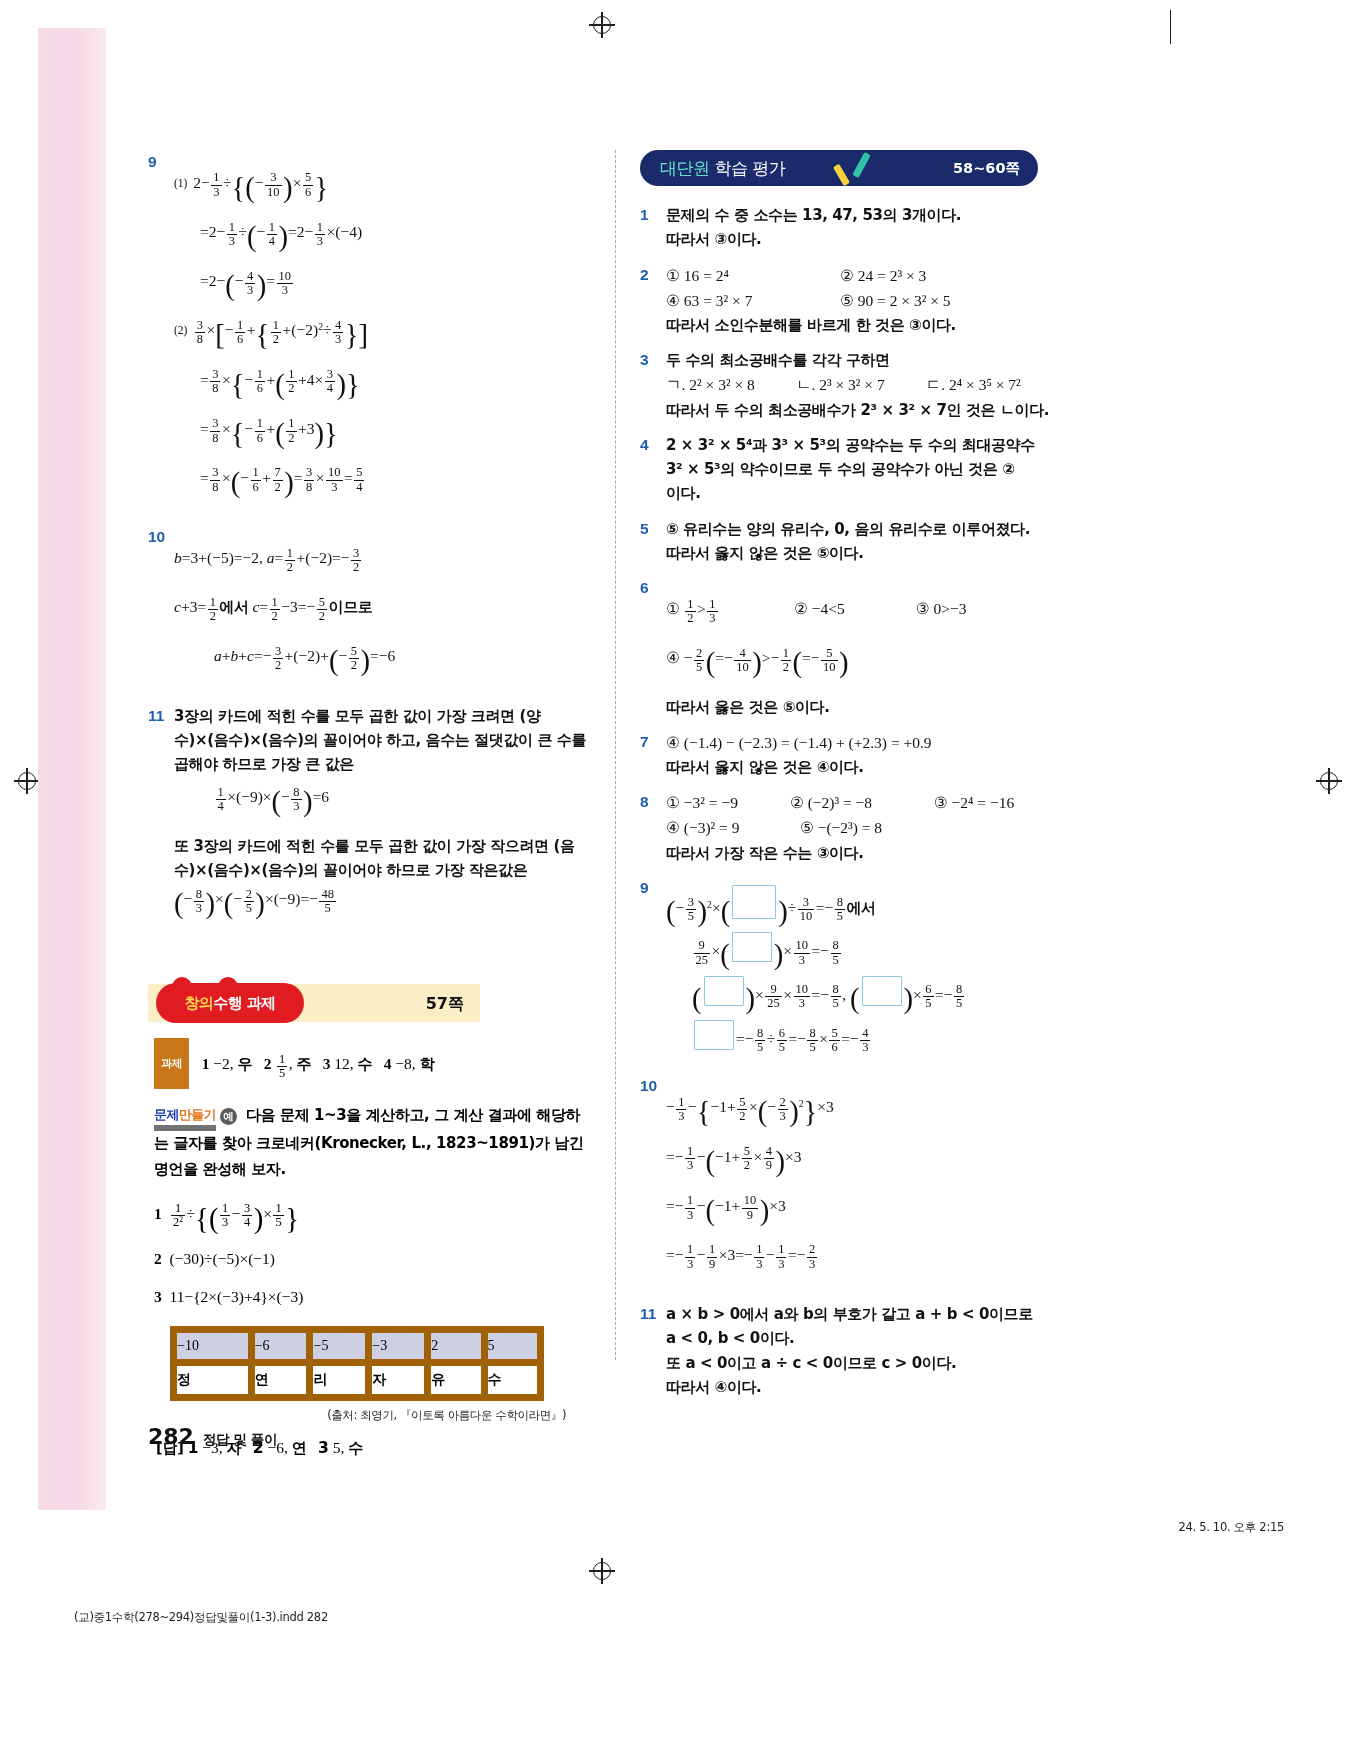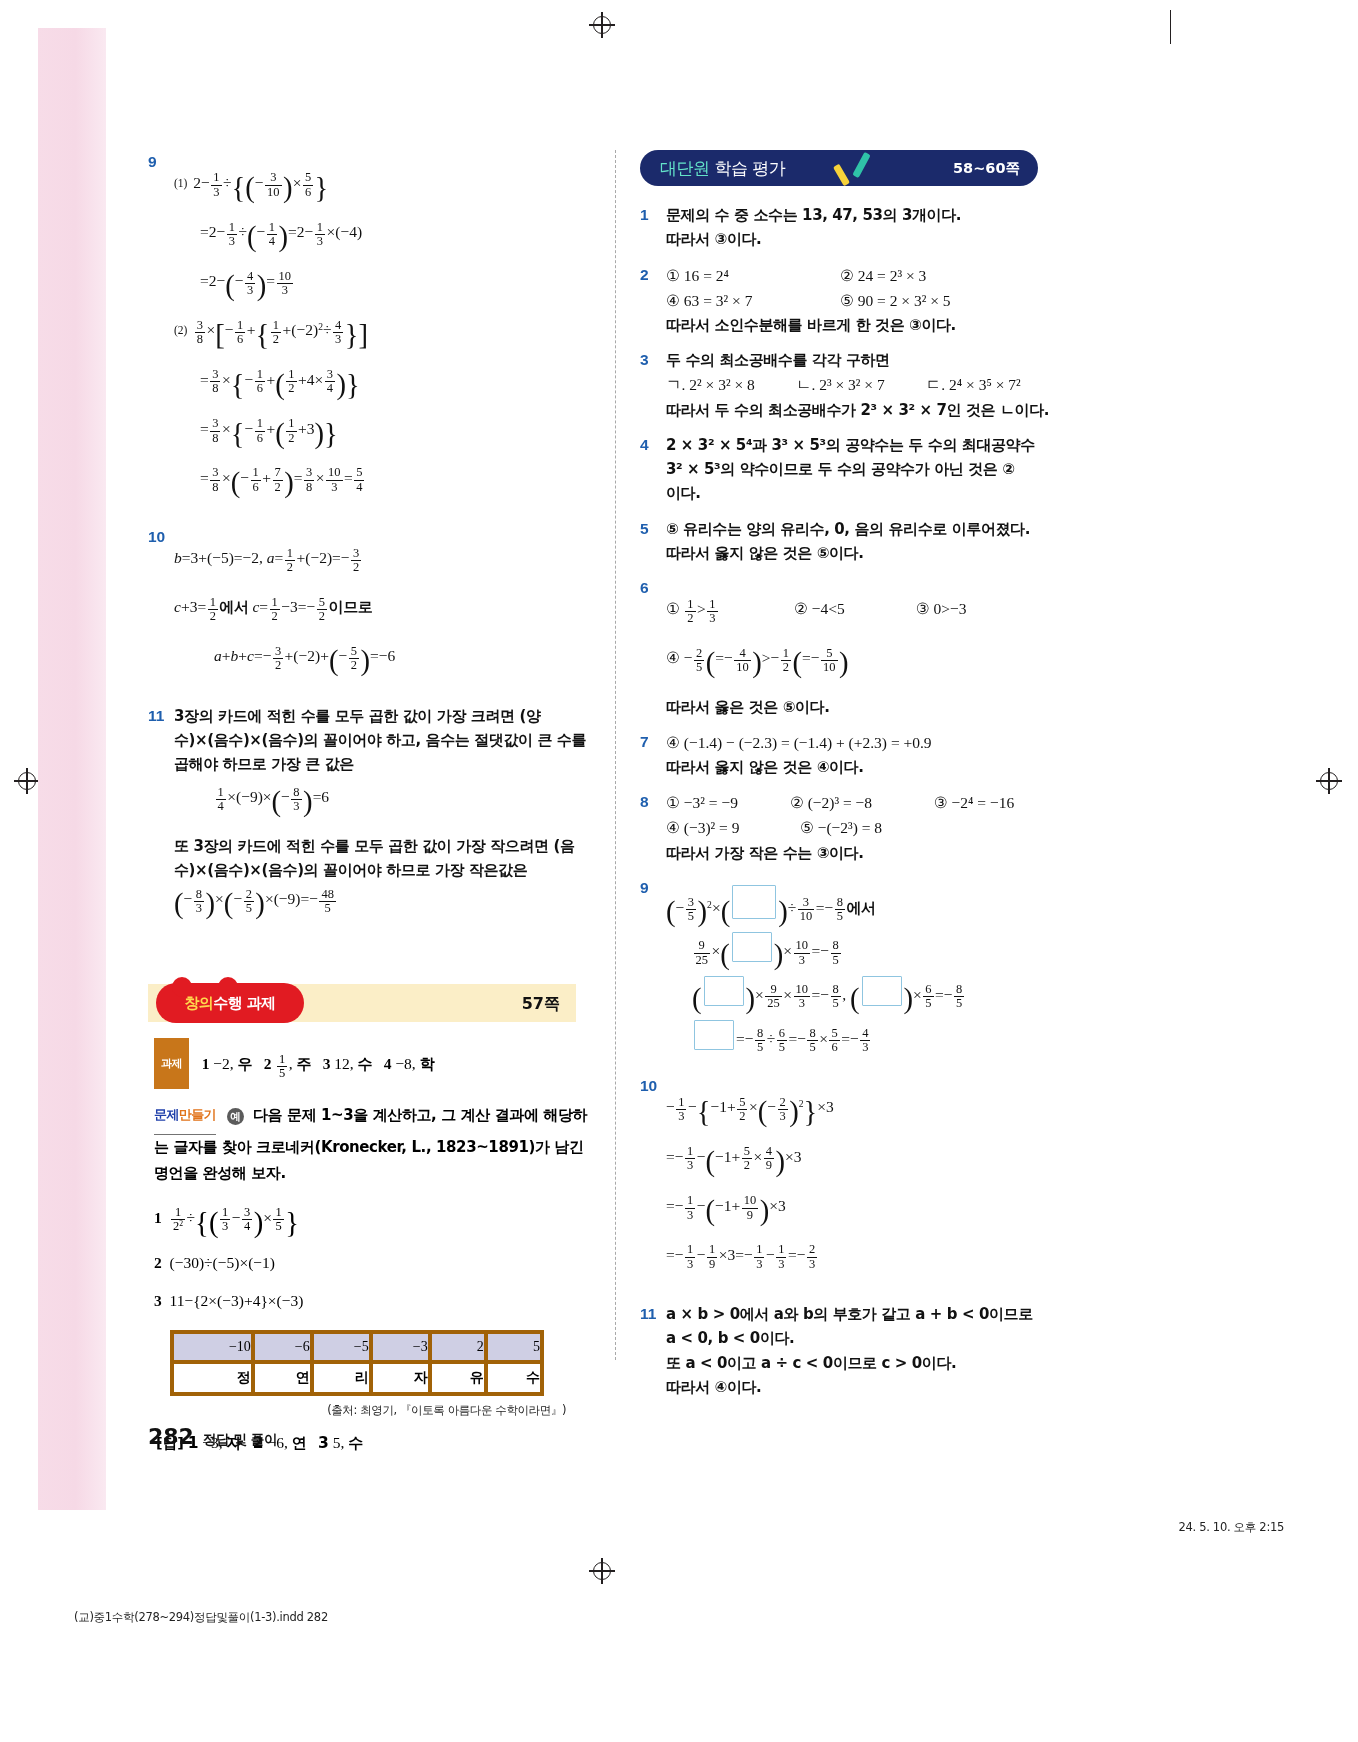"창의수행 과제" .task-banner { width: 428px -> 332px }
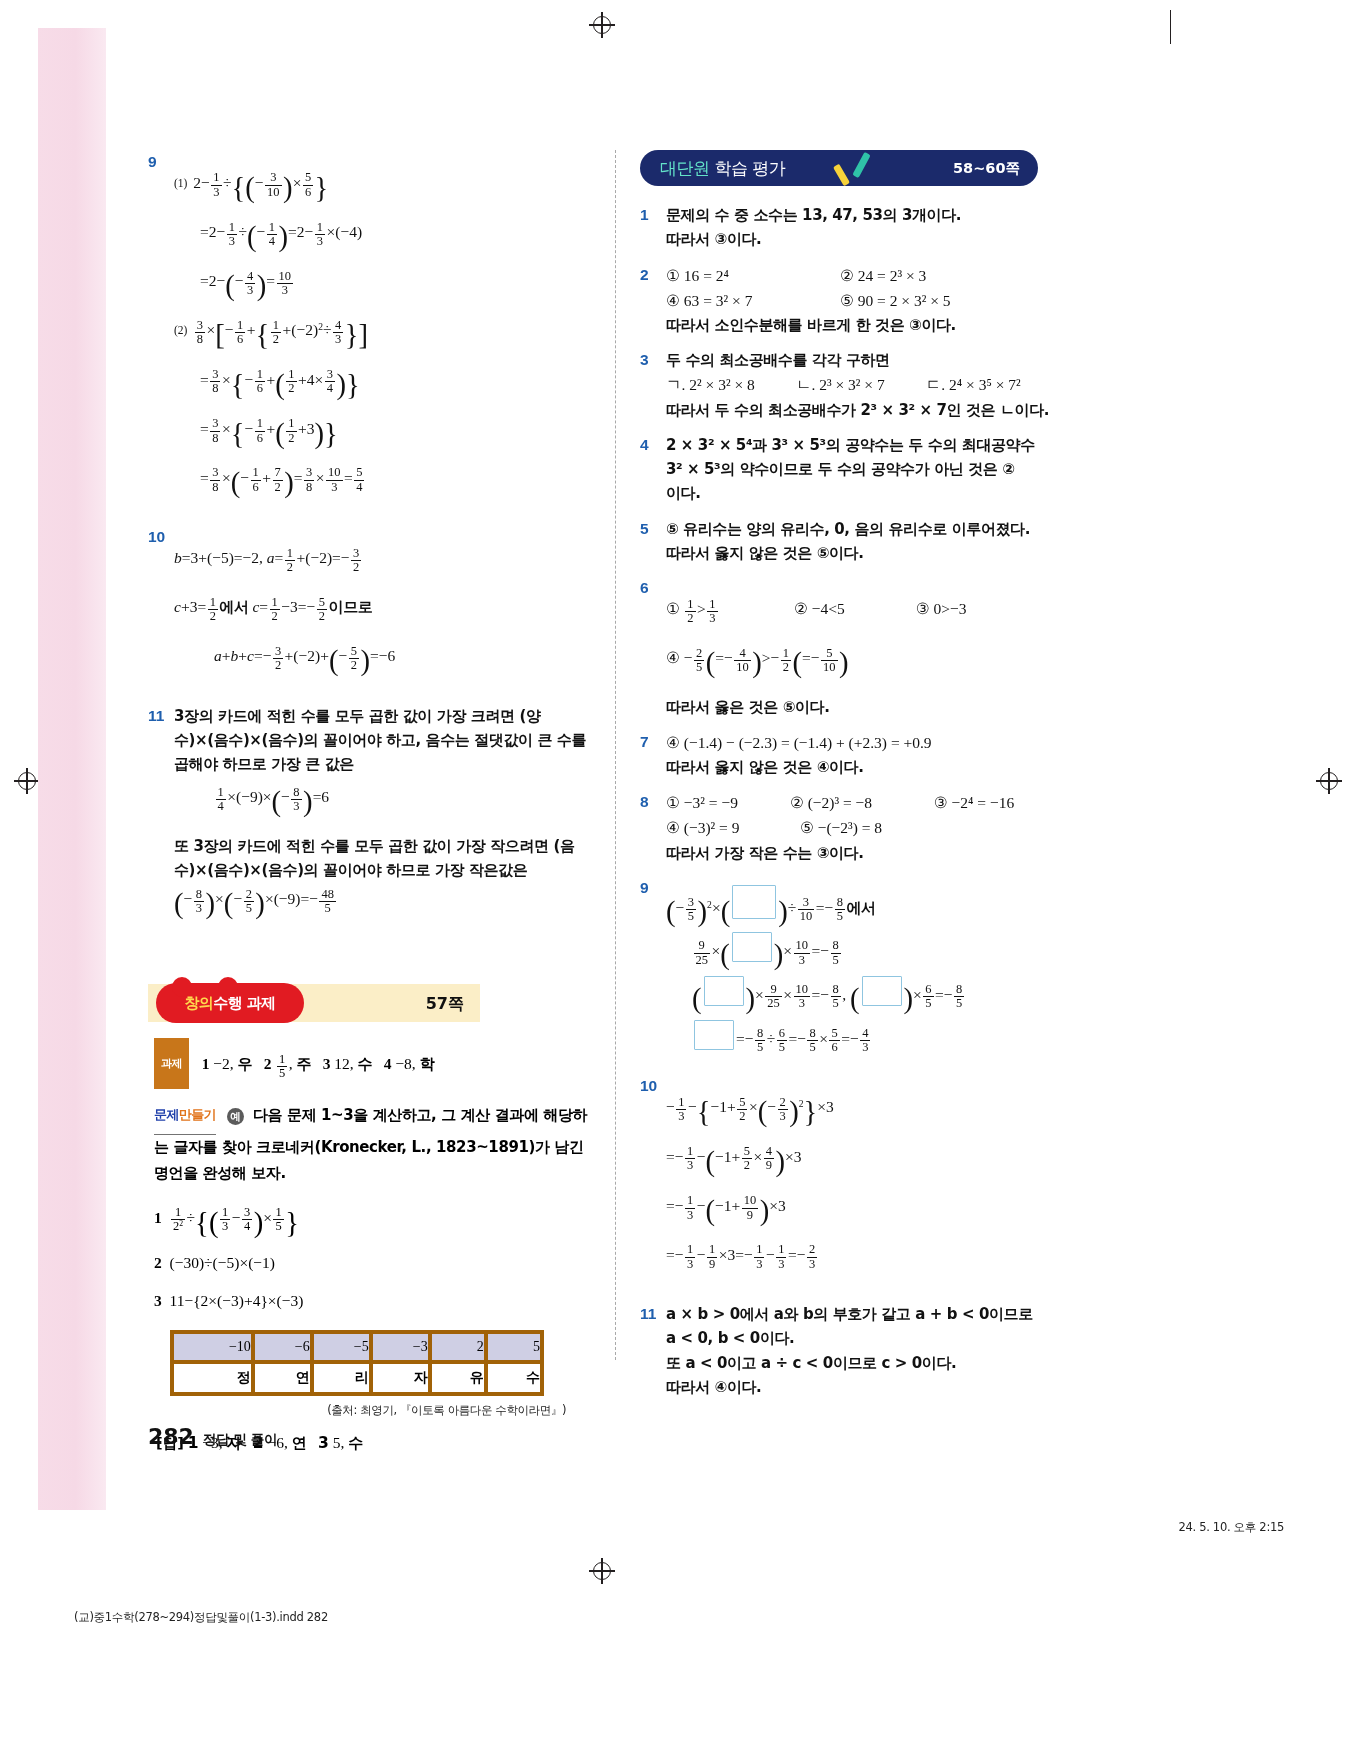"문제만들기" .tag-make { border-bottom: 1px solid #737373 -> 6px solid #737373; margin-right: 7px -> none; padding-bottom: 10px -> 1px }
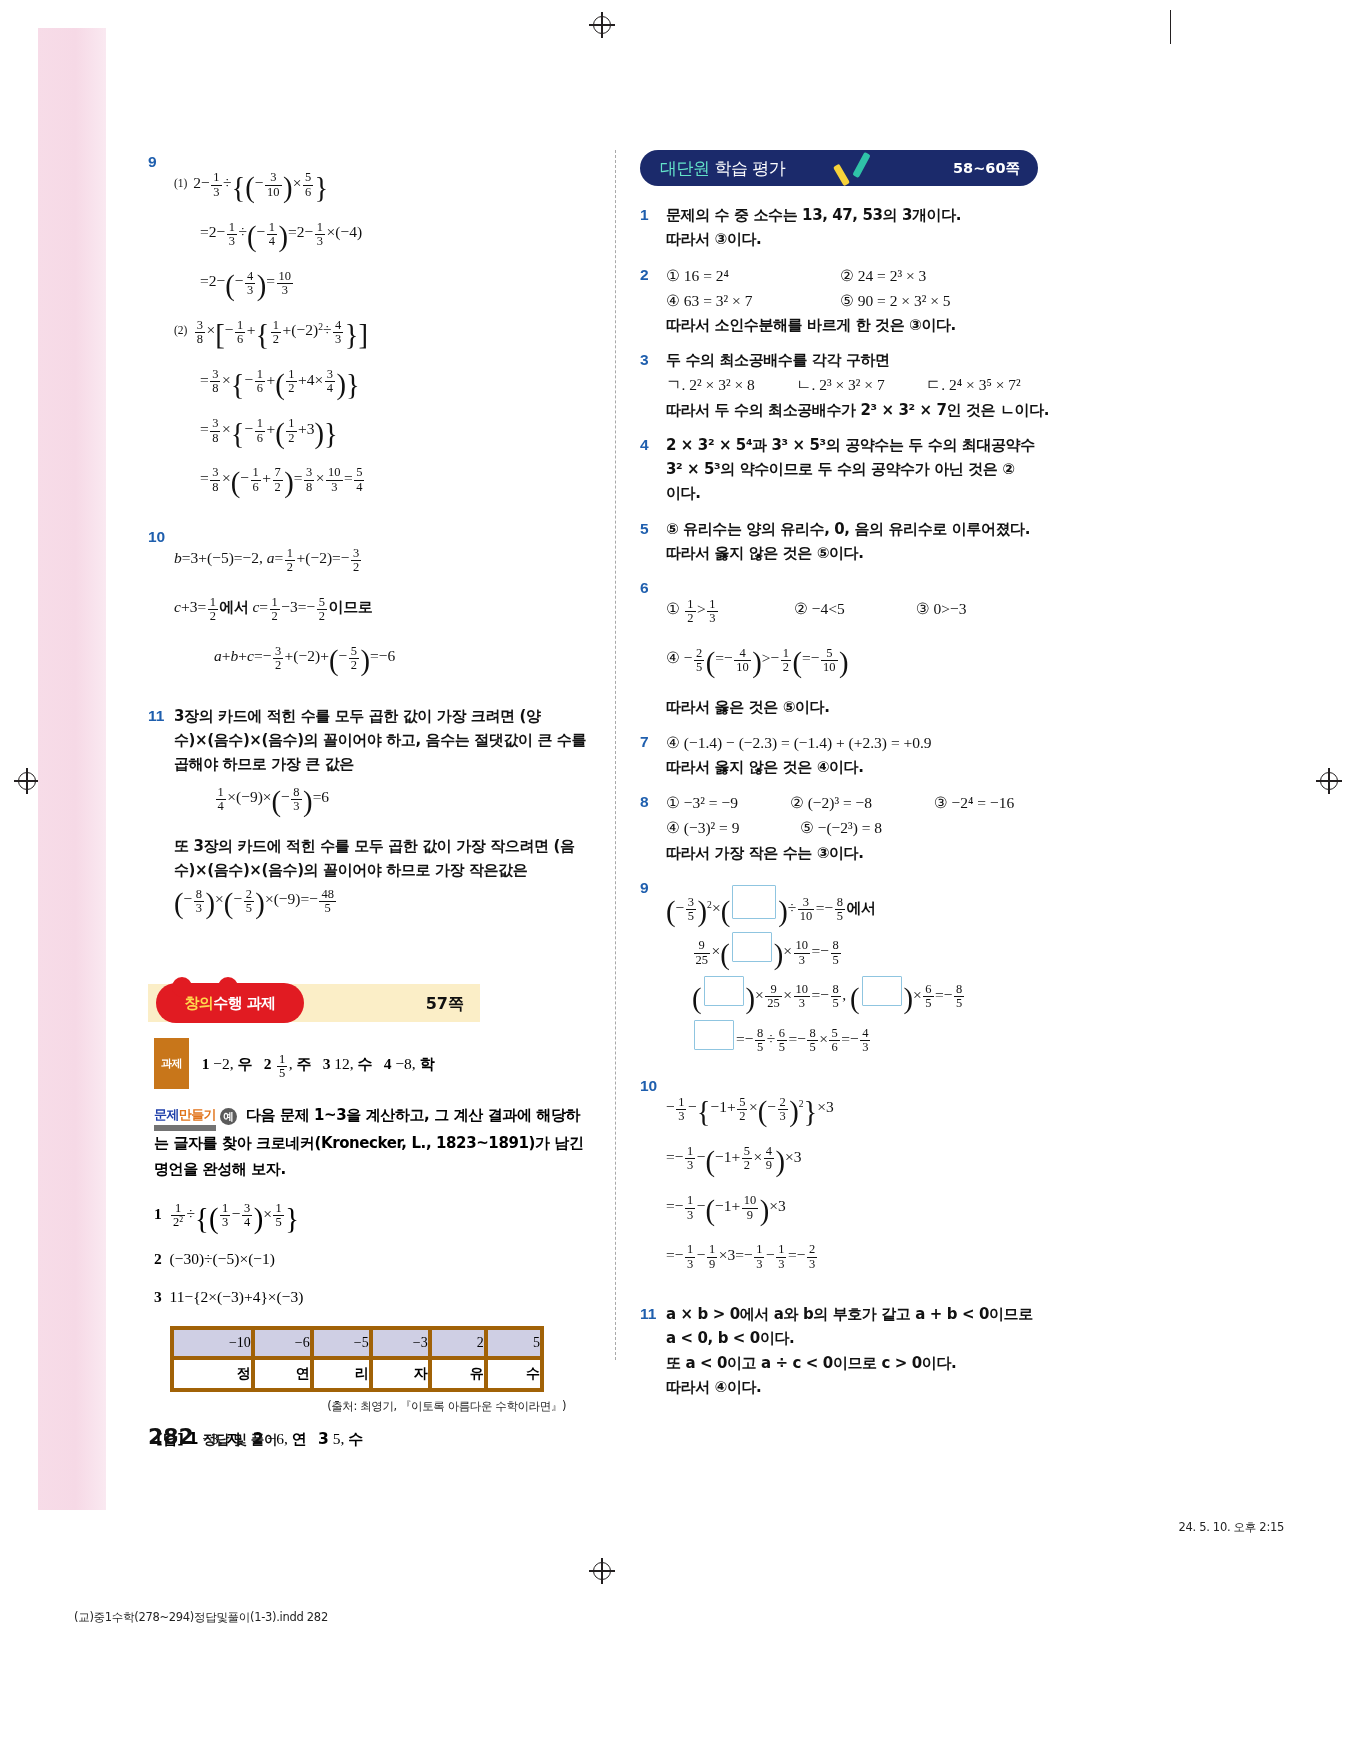"−10" .lettertable td { border: 4px solid #a16207 -> 7px solid #a16207; text-align: right -> left }
